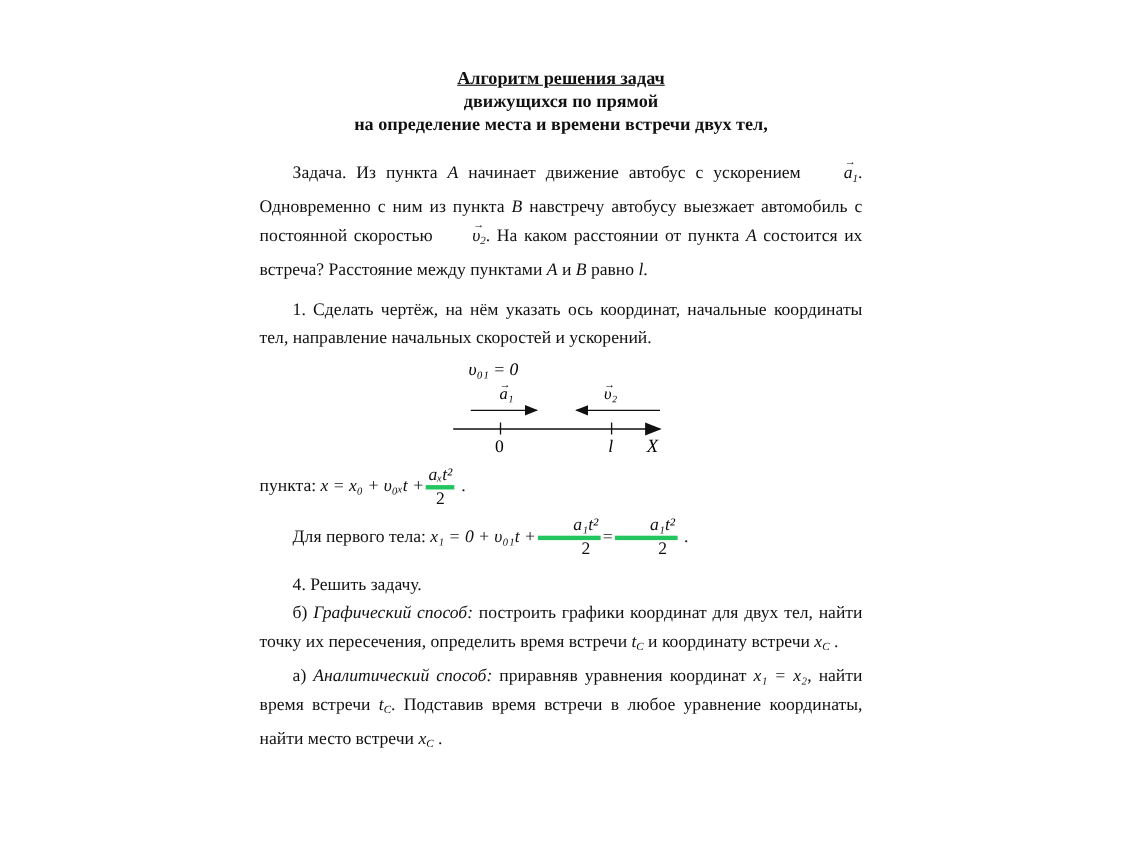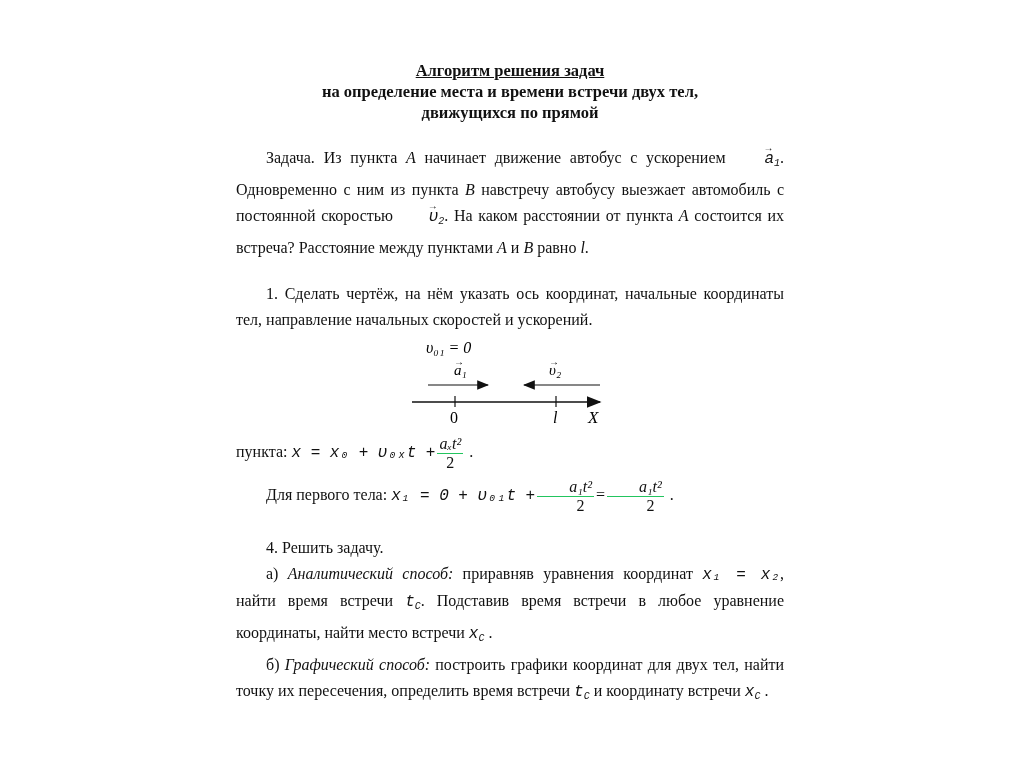"на определение места и времени" div { order: before "движущихся по прямой" -> after "движущихся по прямой" }
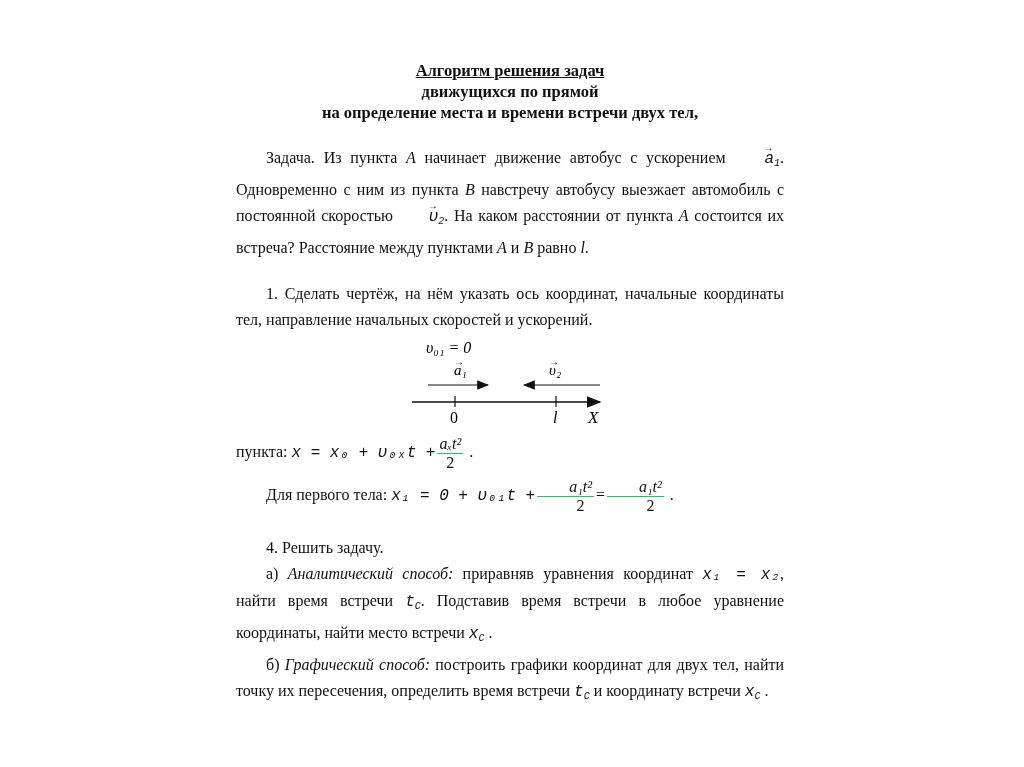"a1" .m { font-family: Liberation Mono, monospace -> Liberation Serif, serif }
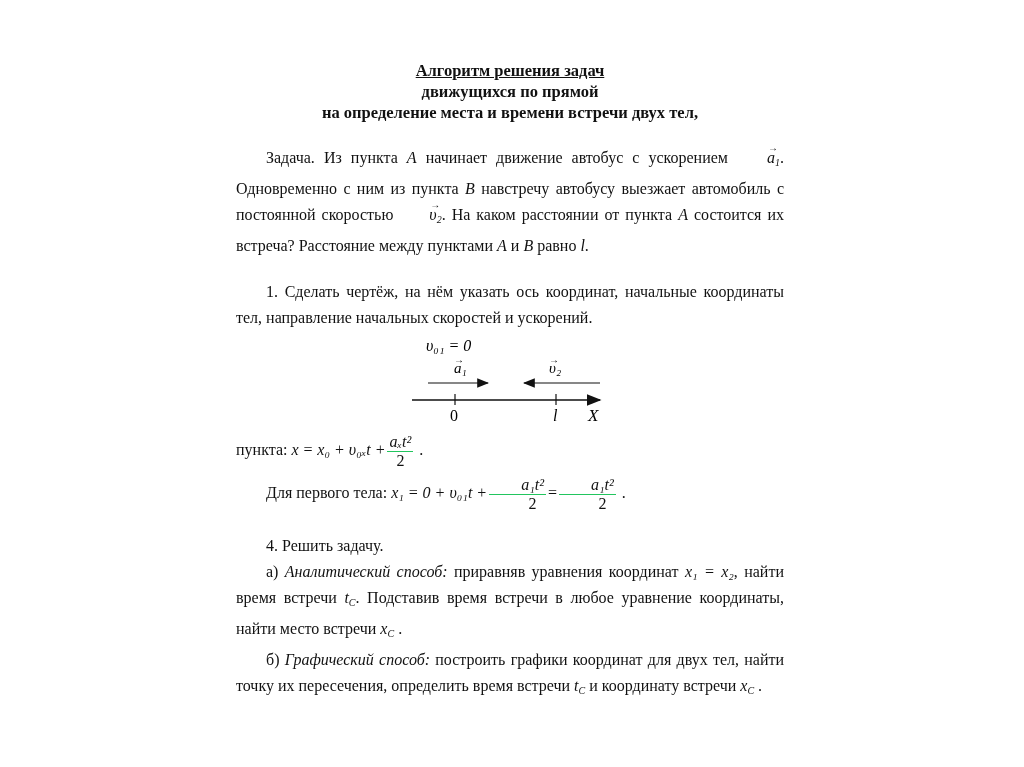"1. Сделать чертёж, на нём" .sec { margin-top: 20px -> 10px }
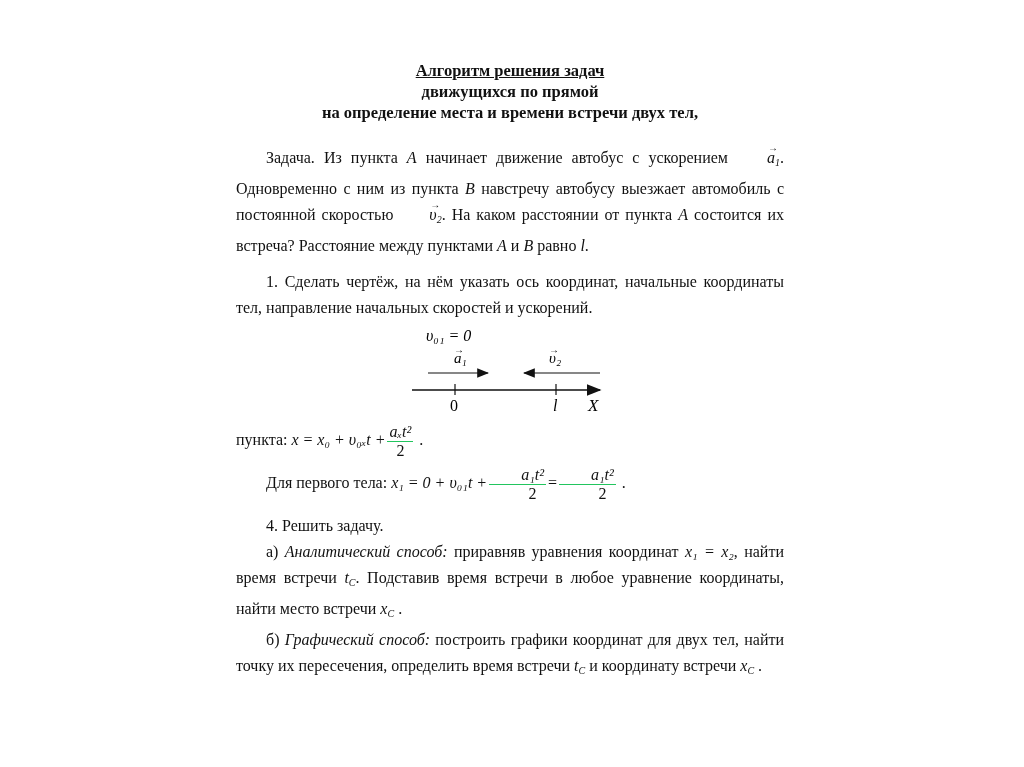"aₓt²" .frac .num { border-bottom: 1px solid #22c55e -> 4px solid #22c55e }
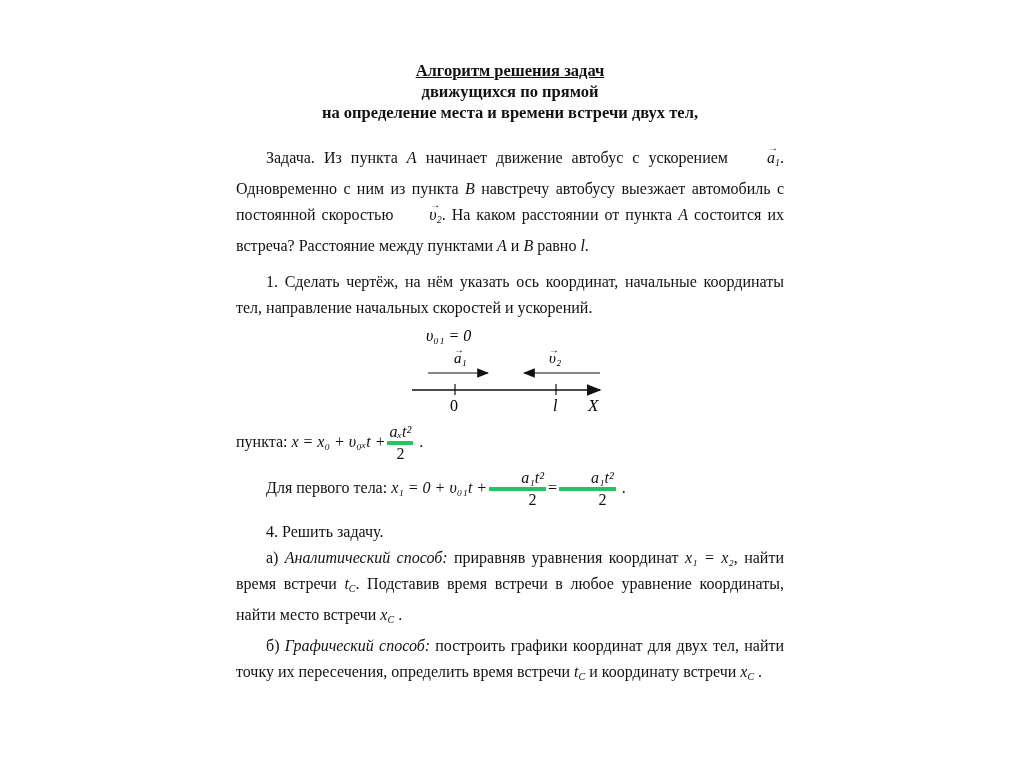"а) Аналитический способ: приравняв" p.indent { order: before "б) Графический способ: построить графики" -> after "б) Графический способ: построить графики" }
